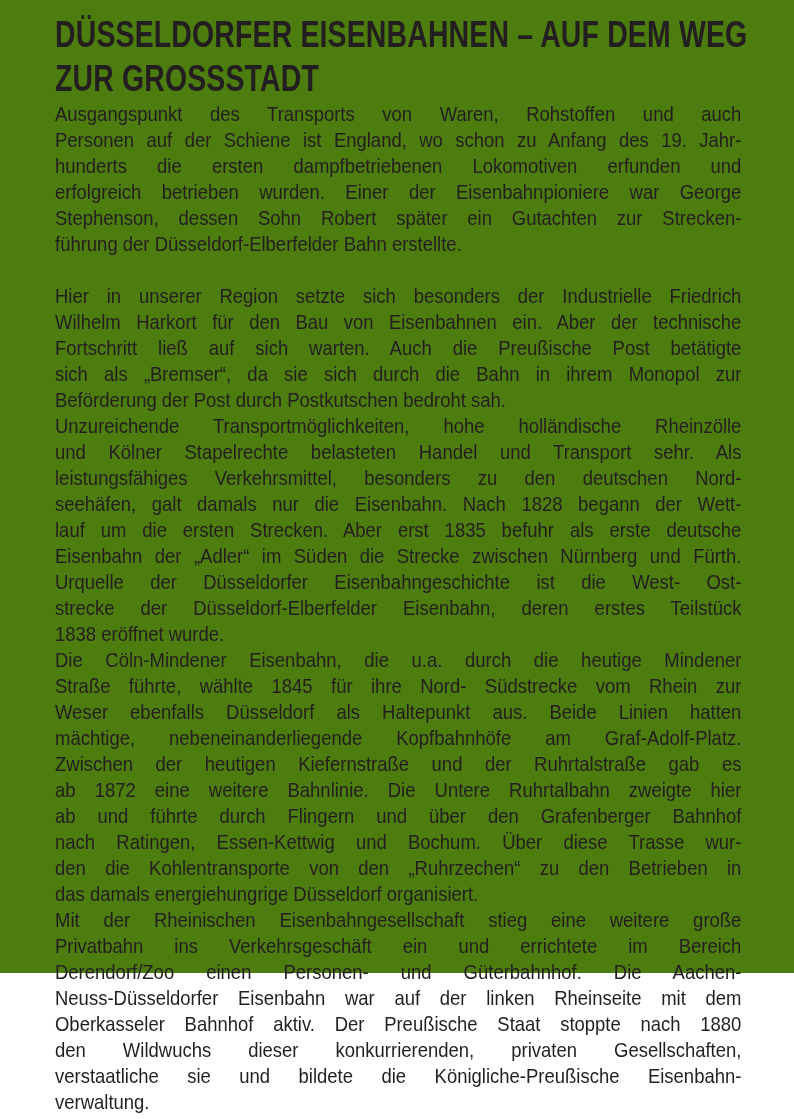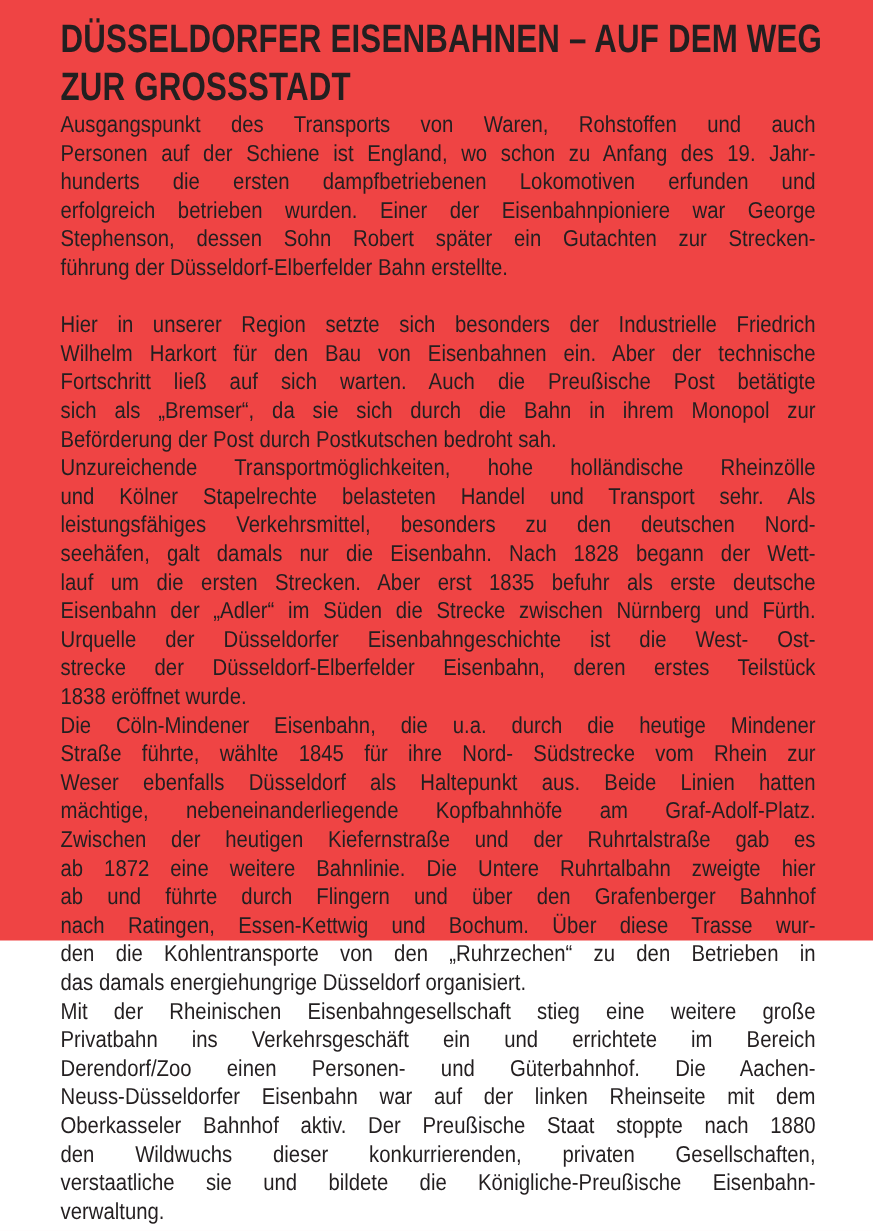"DÜSSELDORFER EISENBAHNEN – AUF DEM" .page { background: #ef4444 -> #4d7c0f; height: 855px -> 973px }
